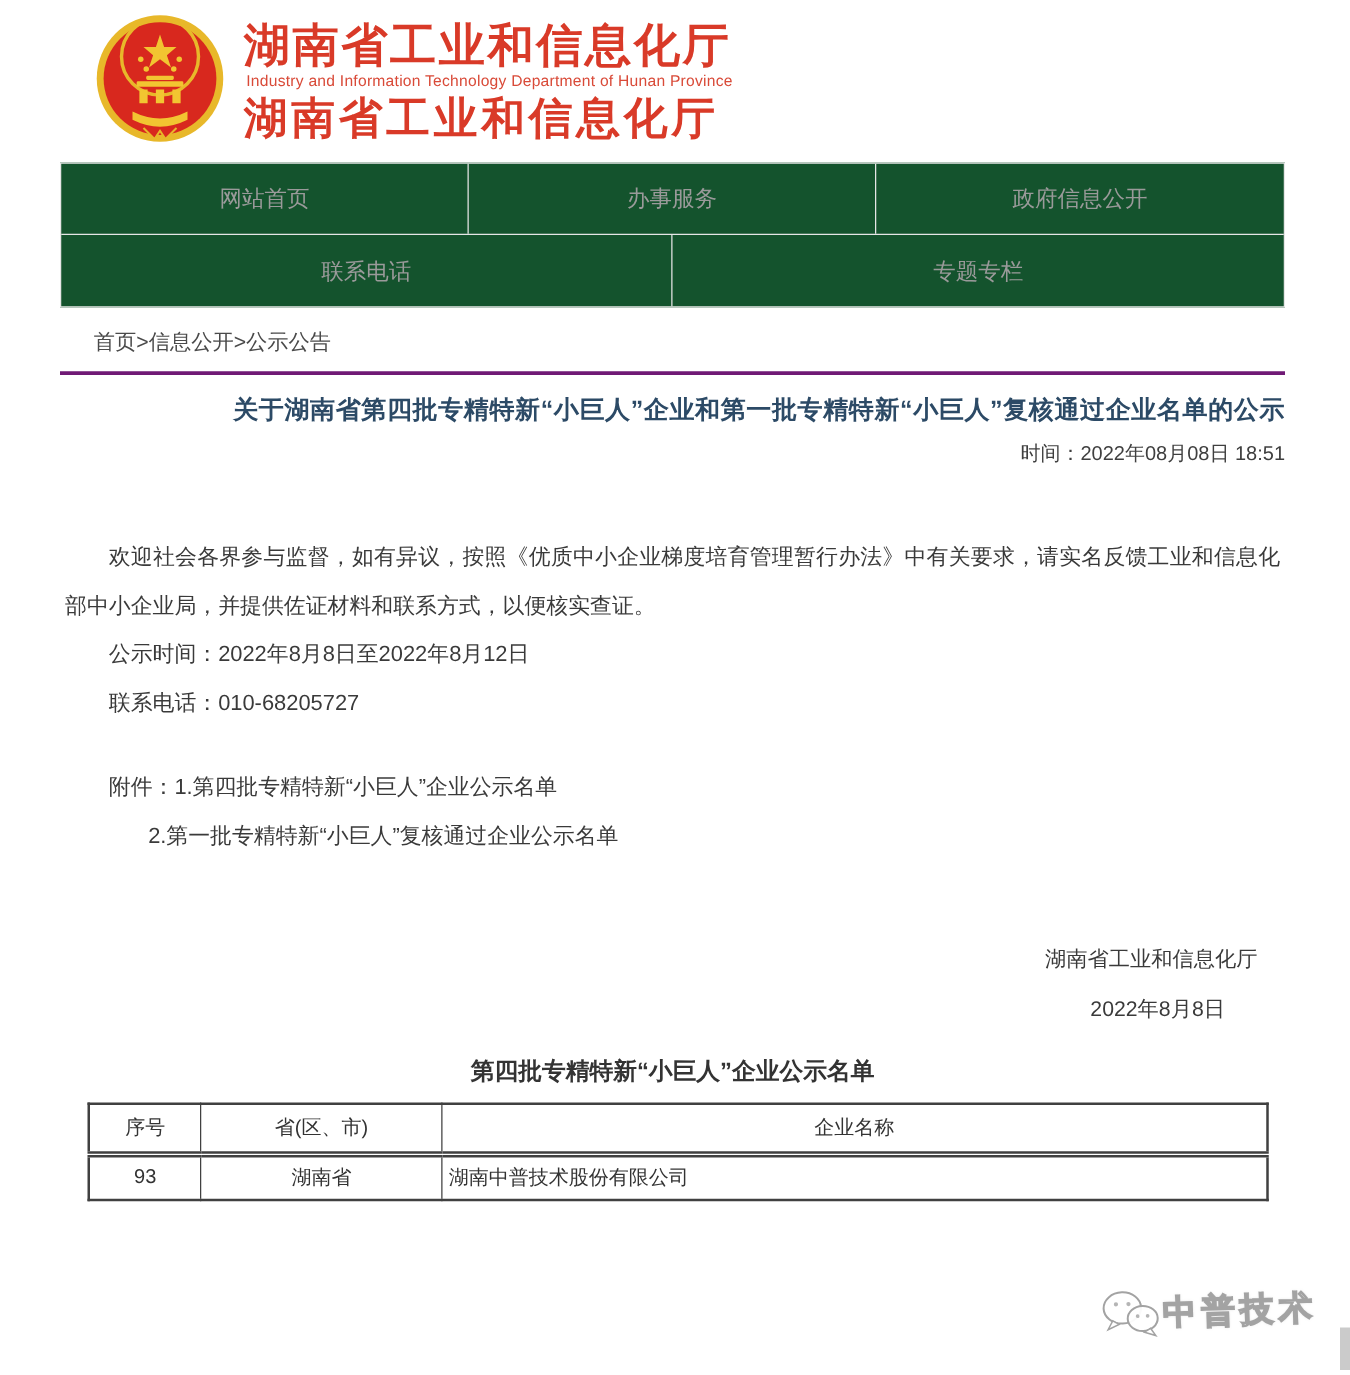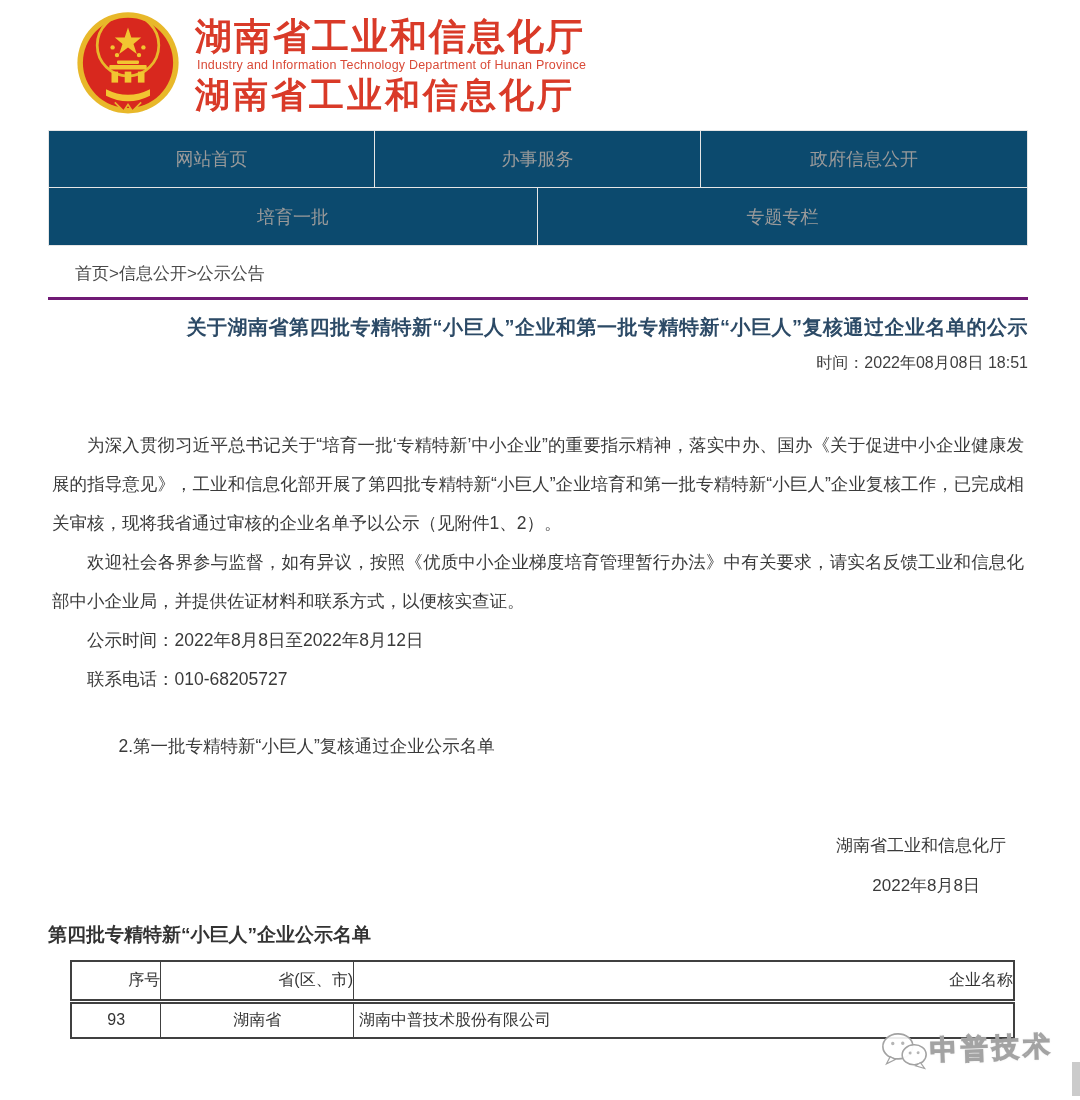"网站首页" .nav-box { background: #0c4a6e -> #14532d }
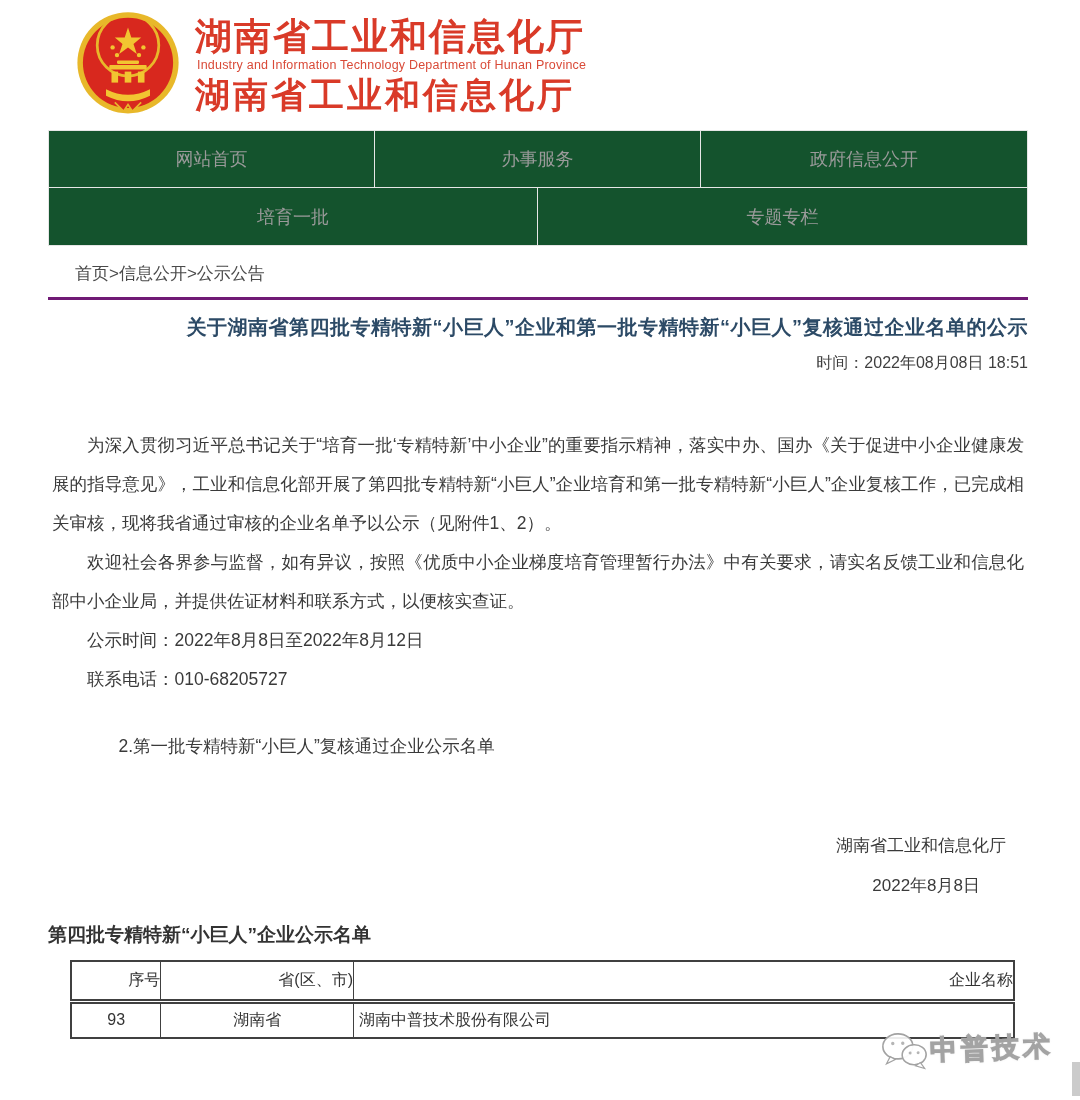"培育一批" div.nav-cell { text: 培育一批 -> 联系电话 }
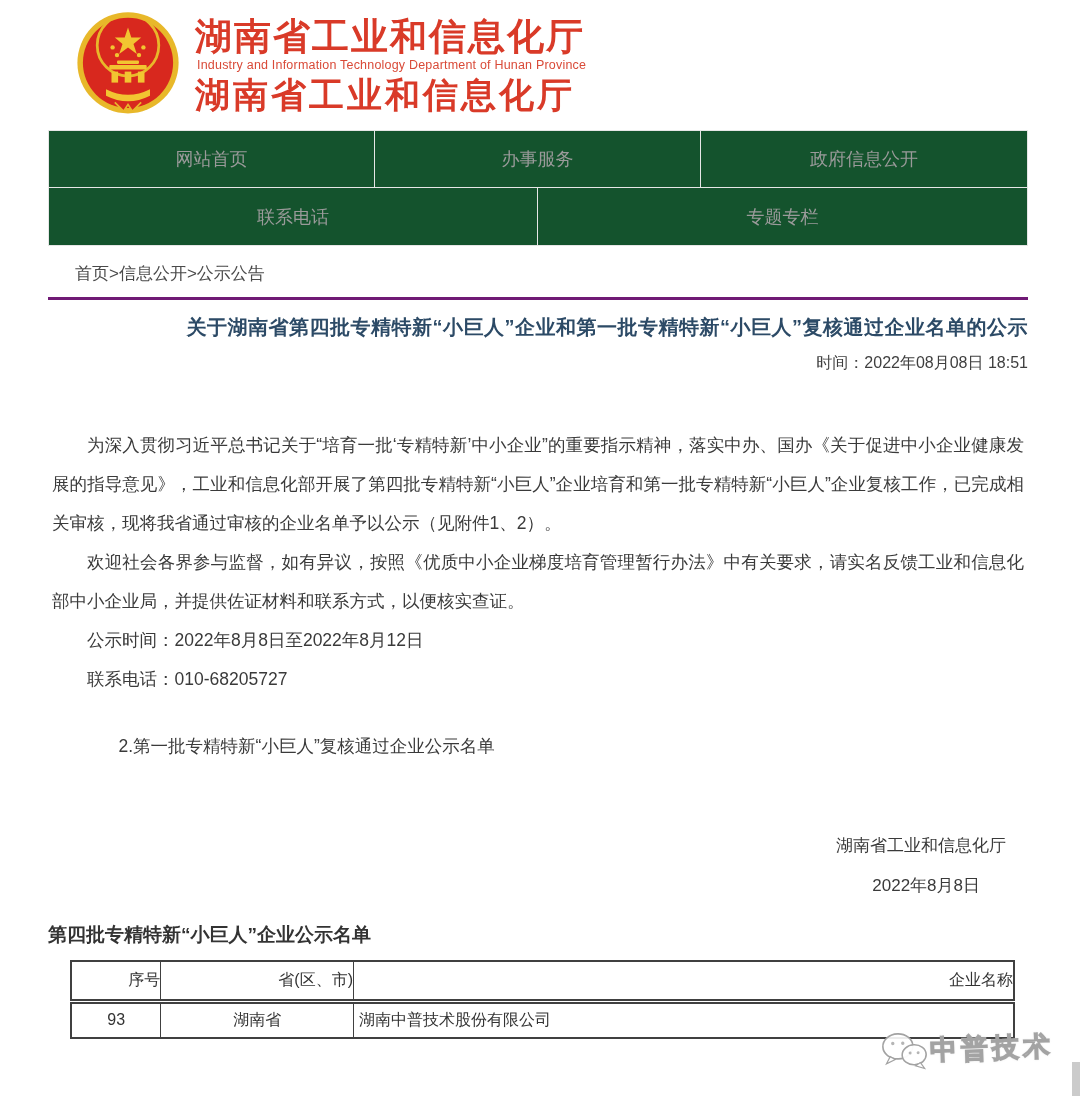"为深入贯彻习近平总书记关于“培育一批‘专精特新’中小企业”的重要指示精神，落实中" p.indent { html: <p>为深入贯彻习近平总书记关于“培育一批‘专精特新’中小企业”的重要指示精神，落实中办、国办《关于促进中小企业健康发展的指导意见》，工业和信息化部开展了第四批专精特新“小巨人”企业培育和第一批专精特新“小巨人”企业复核工作，已完成相关审核，现将我省通过审核的企业名单予以公示（见附件1、2）。</p> -> none }
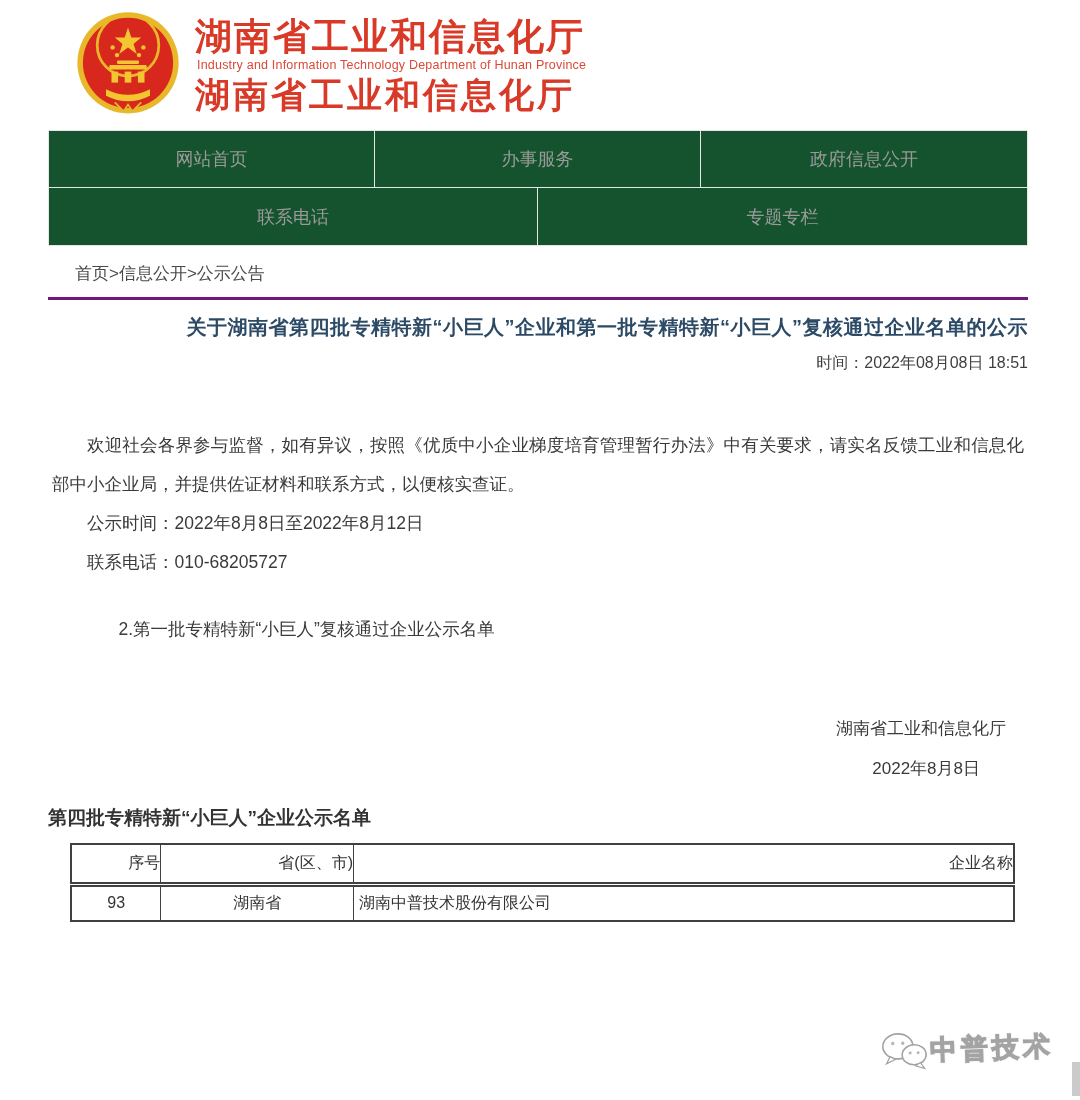"附件：1.第四批专精特新“小巨人”企业公示名单" p.attach-line1 { html: none -> <p><span>附件：</span><span>1.第四批专精特新“小巨人”企业公示名单</span></p> }
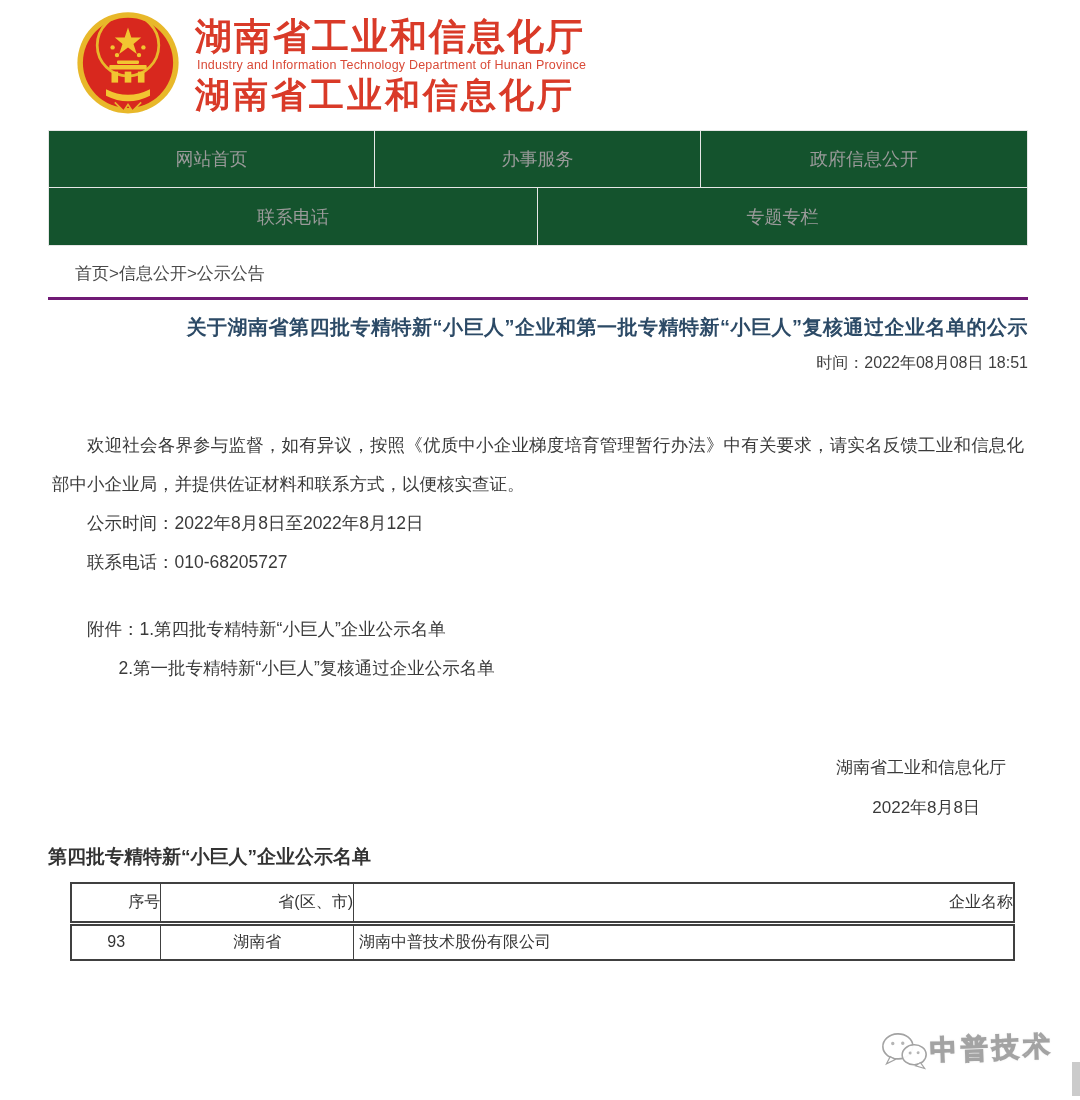"第四批专精特新“小巨人”企业公示名单" .appendix-title { text-align: none -> center }
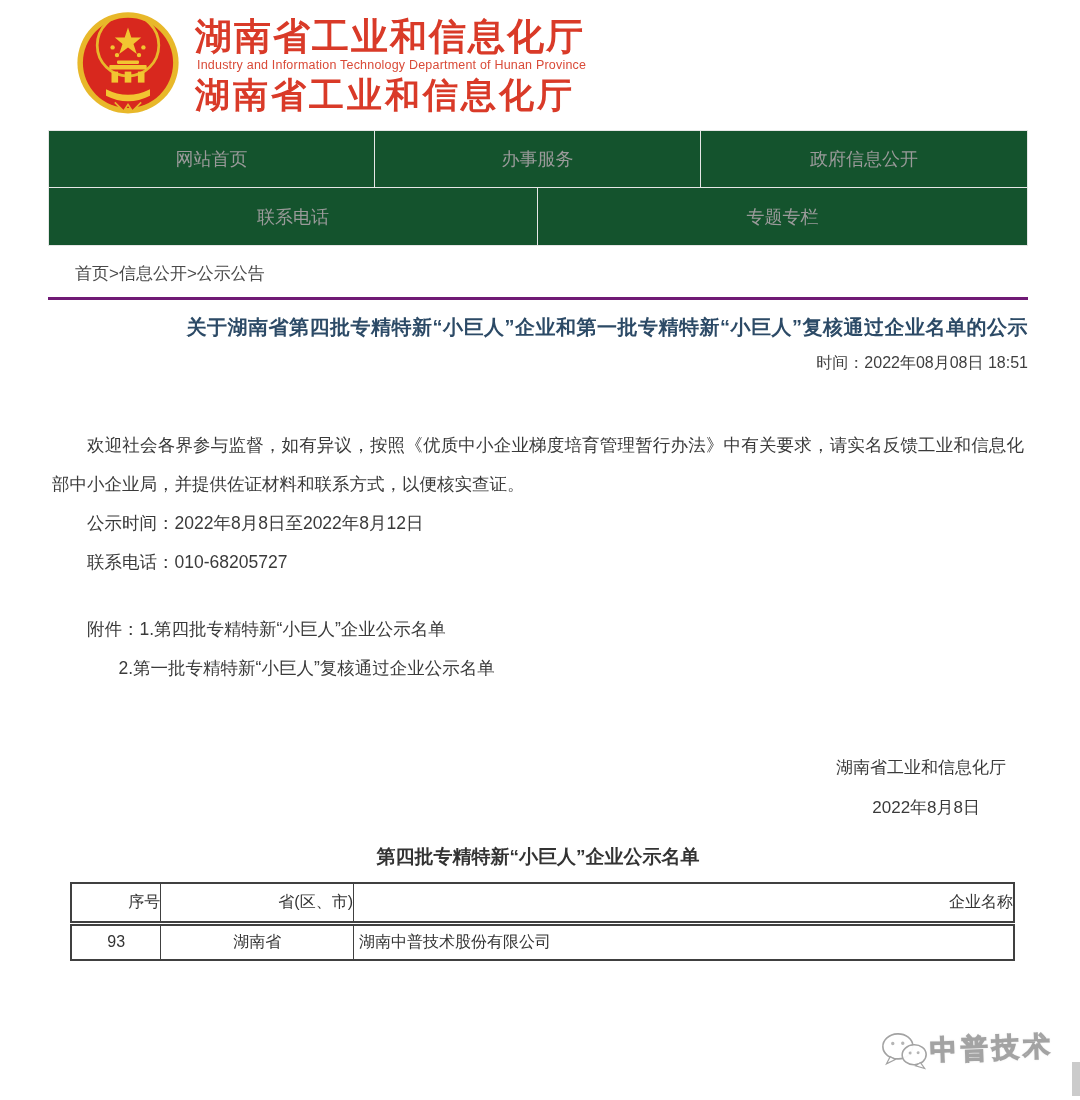"序号" table.roster th { text-align: right -> center }
